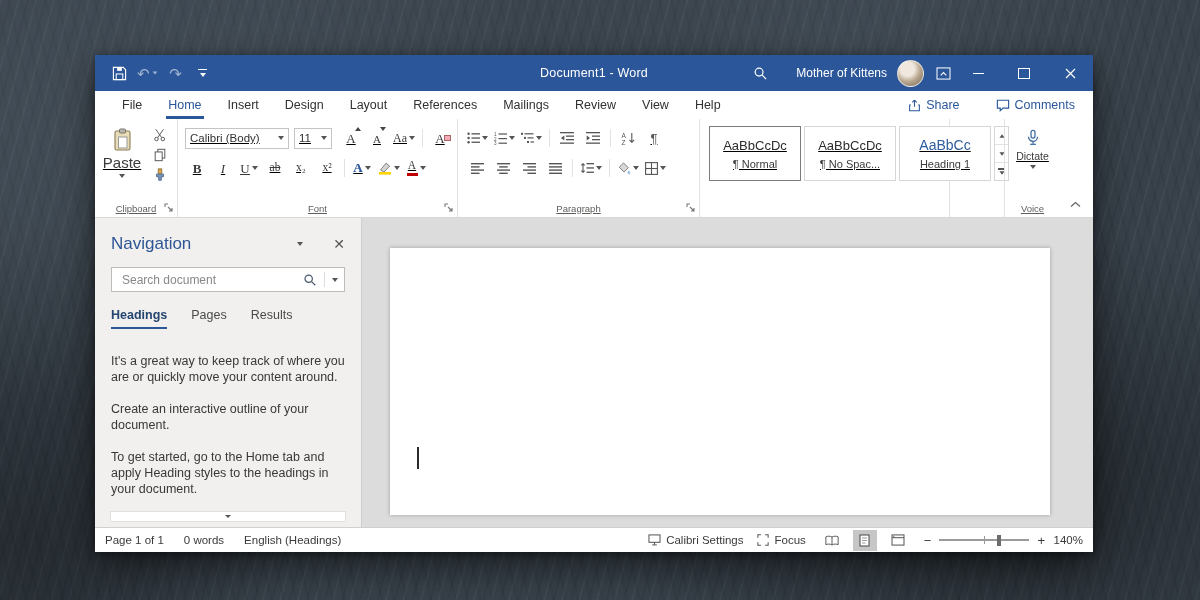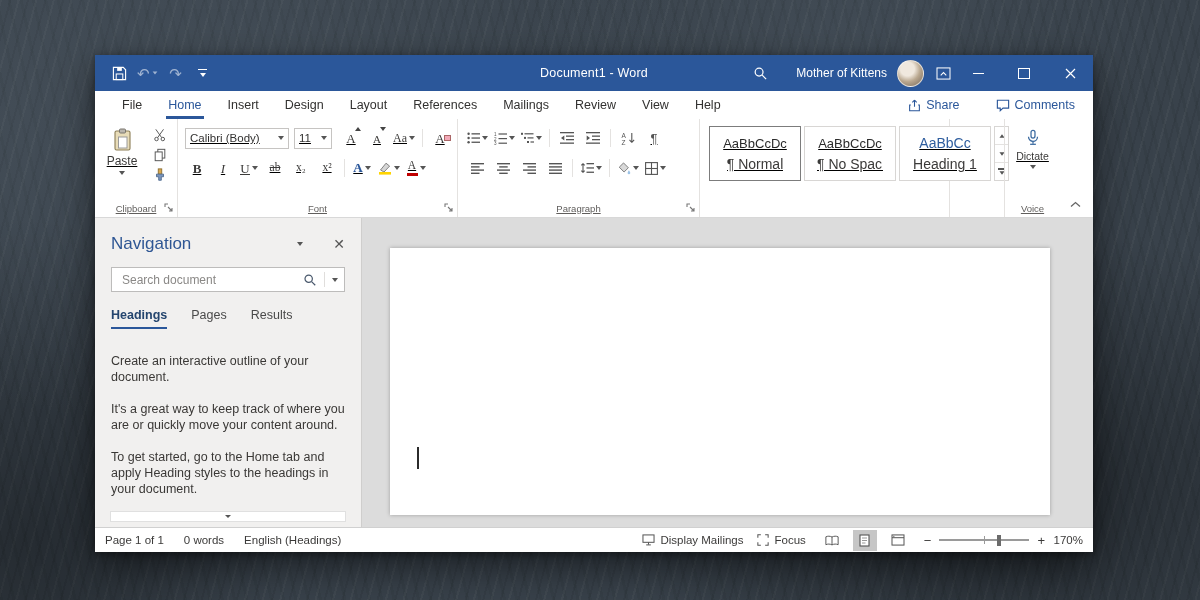"Paste" .paste-btn .plabel { font-size: 12px -> 15px }
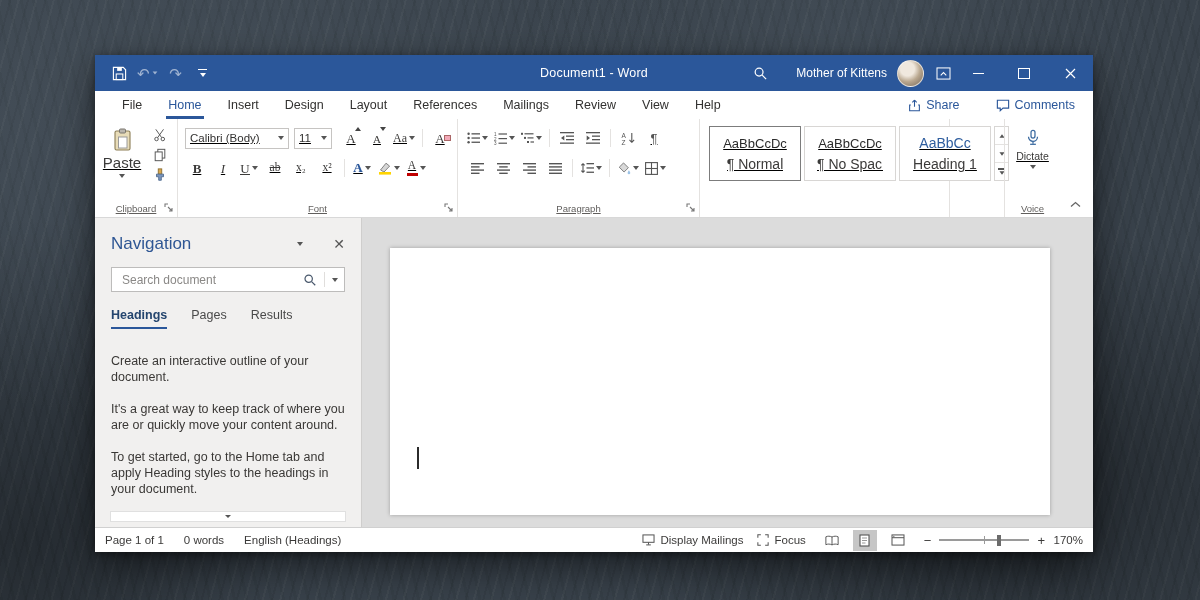"¶ Normal" .style-name { font-size: 14px -> 11px }
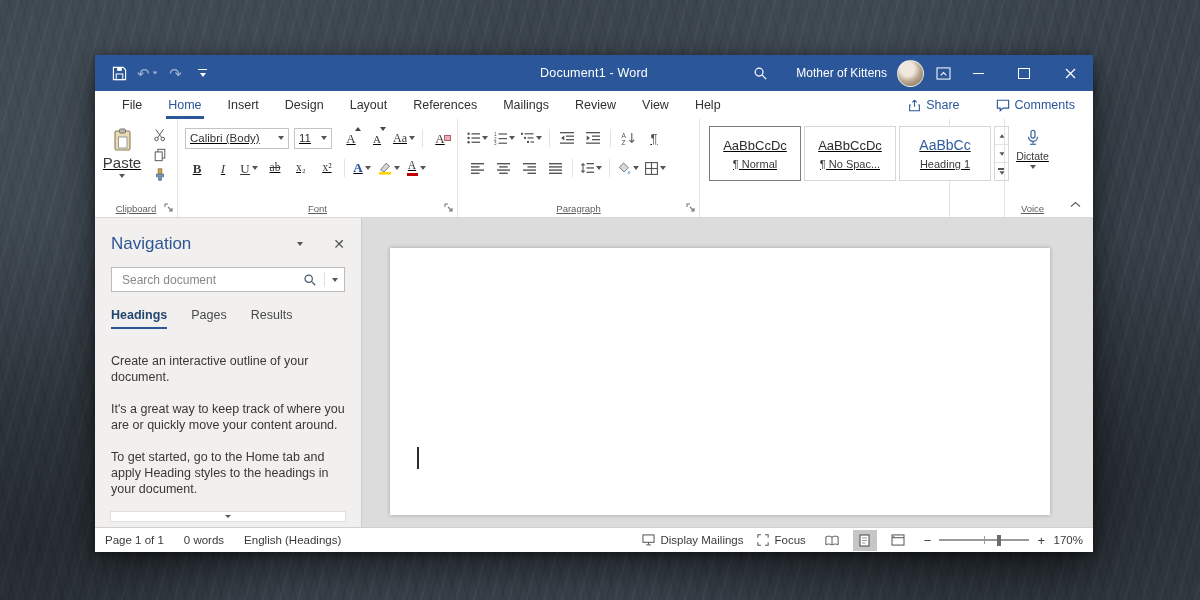"Create an interactive outline of" p { order: before "It's a great way to" -> after "It's a great way to" }
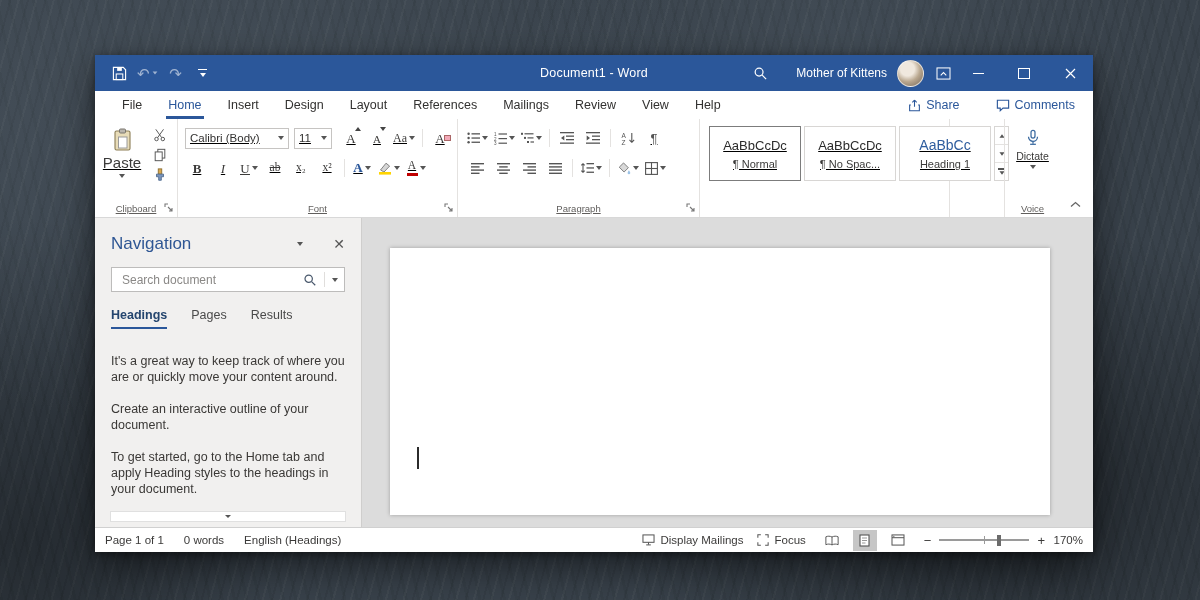"Display Mailings" span { text: Display Mailings -> Calibri Settings }
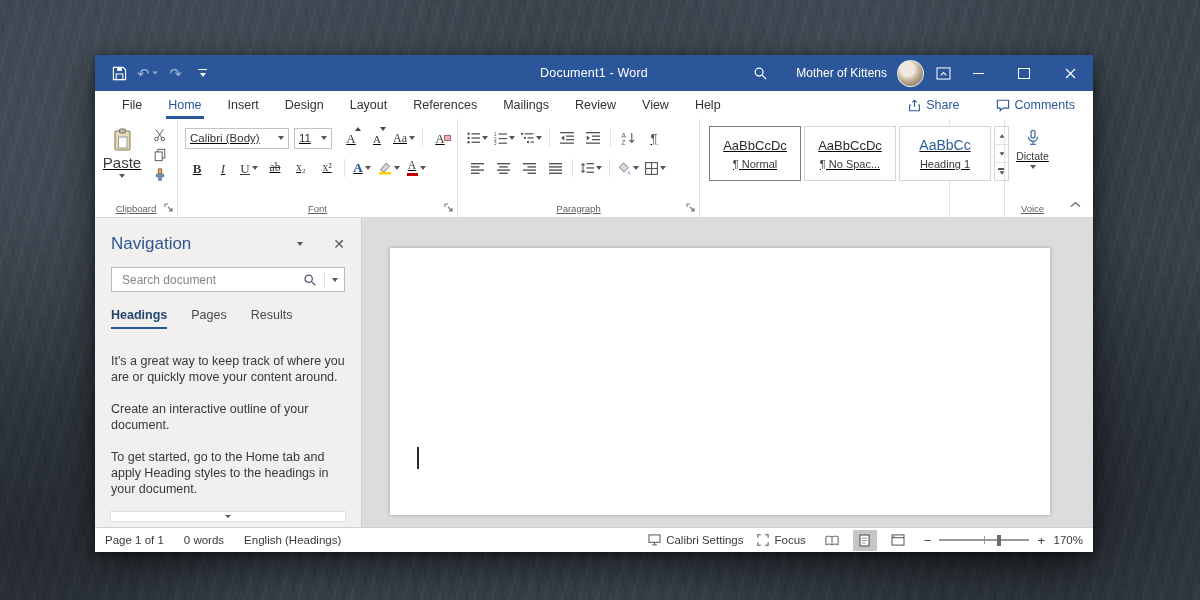"170%" span.zoom-pct { text: 170% -> 140% }
